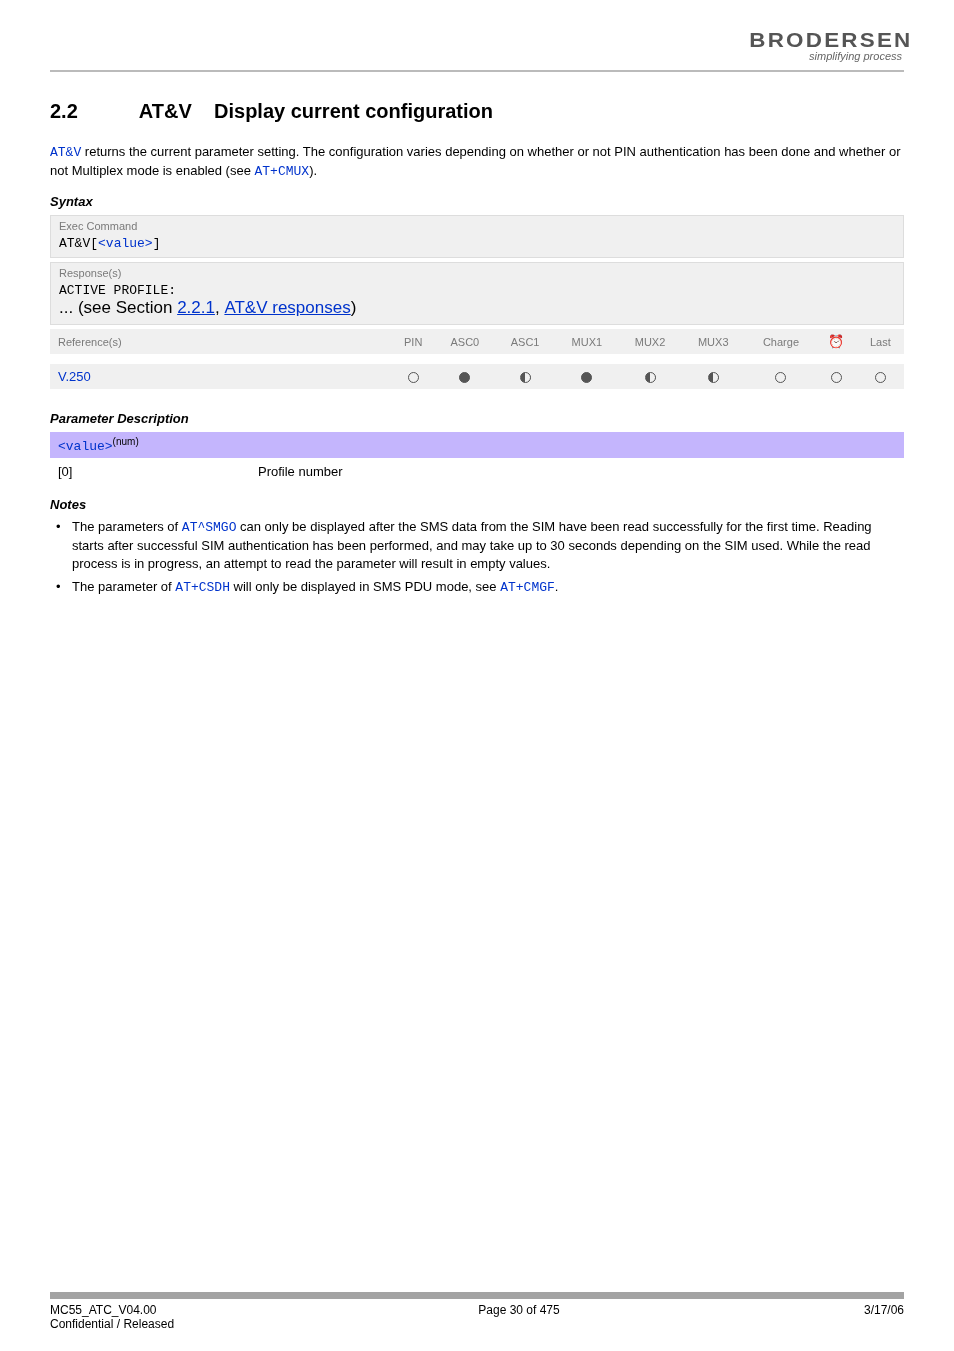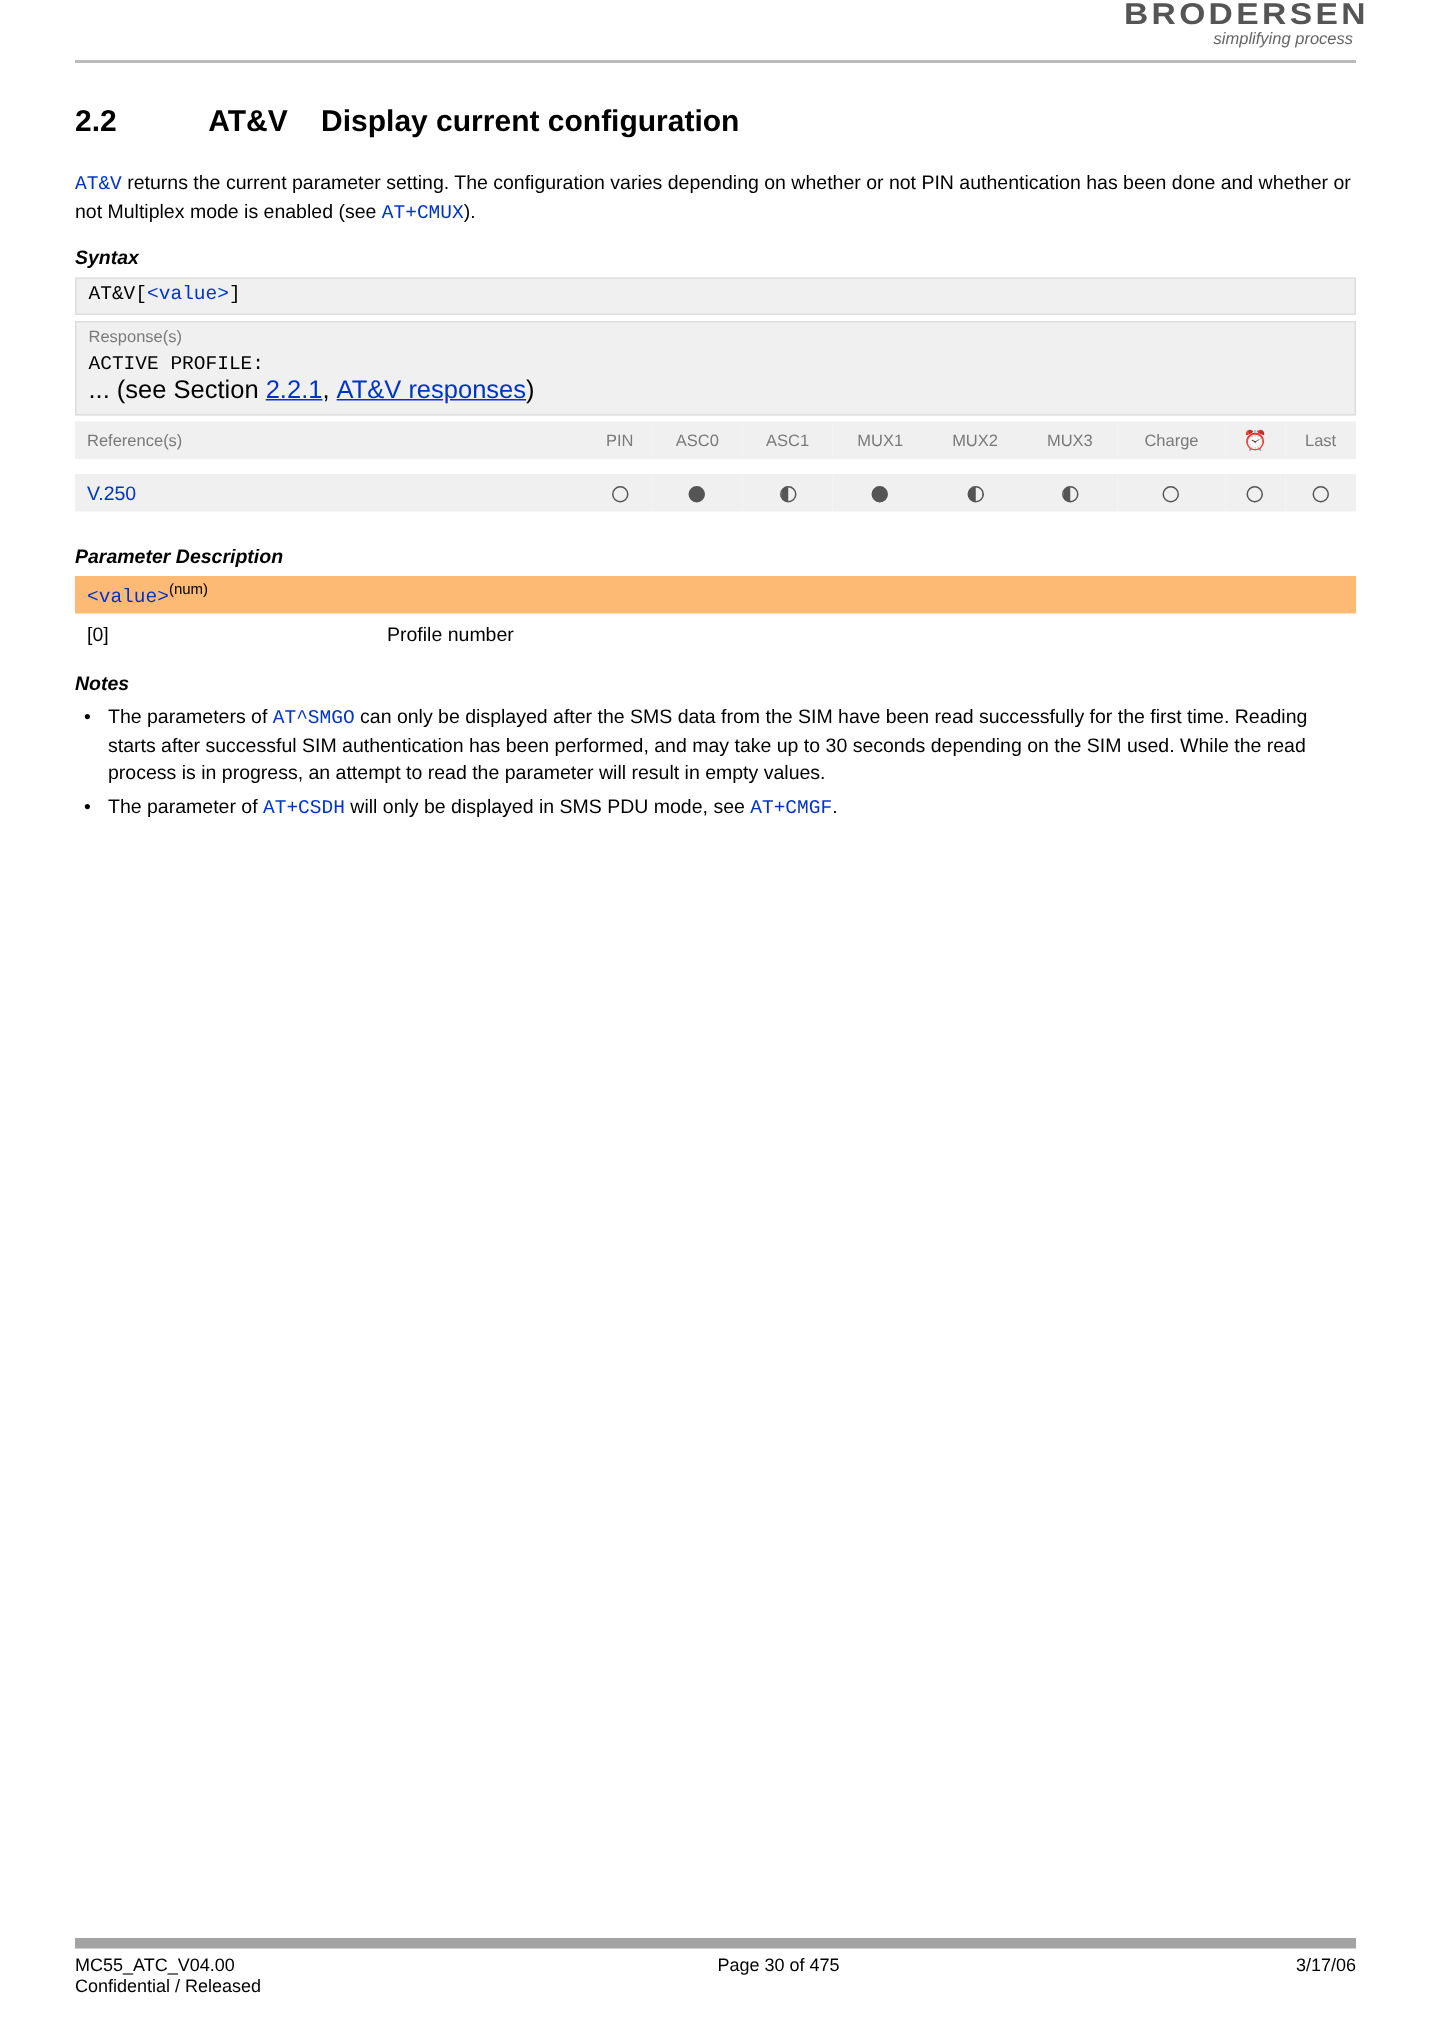"BRODERSEN" .header { padding-top: none -> 30px }
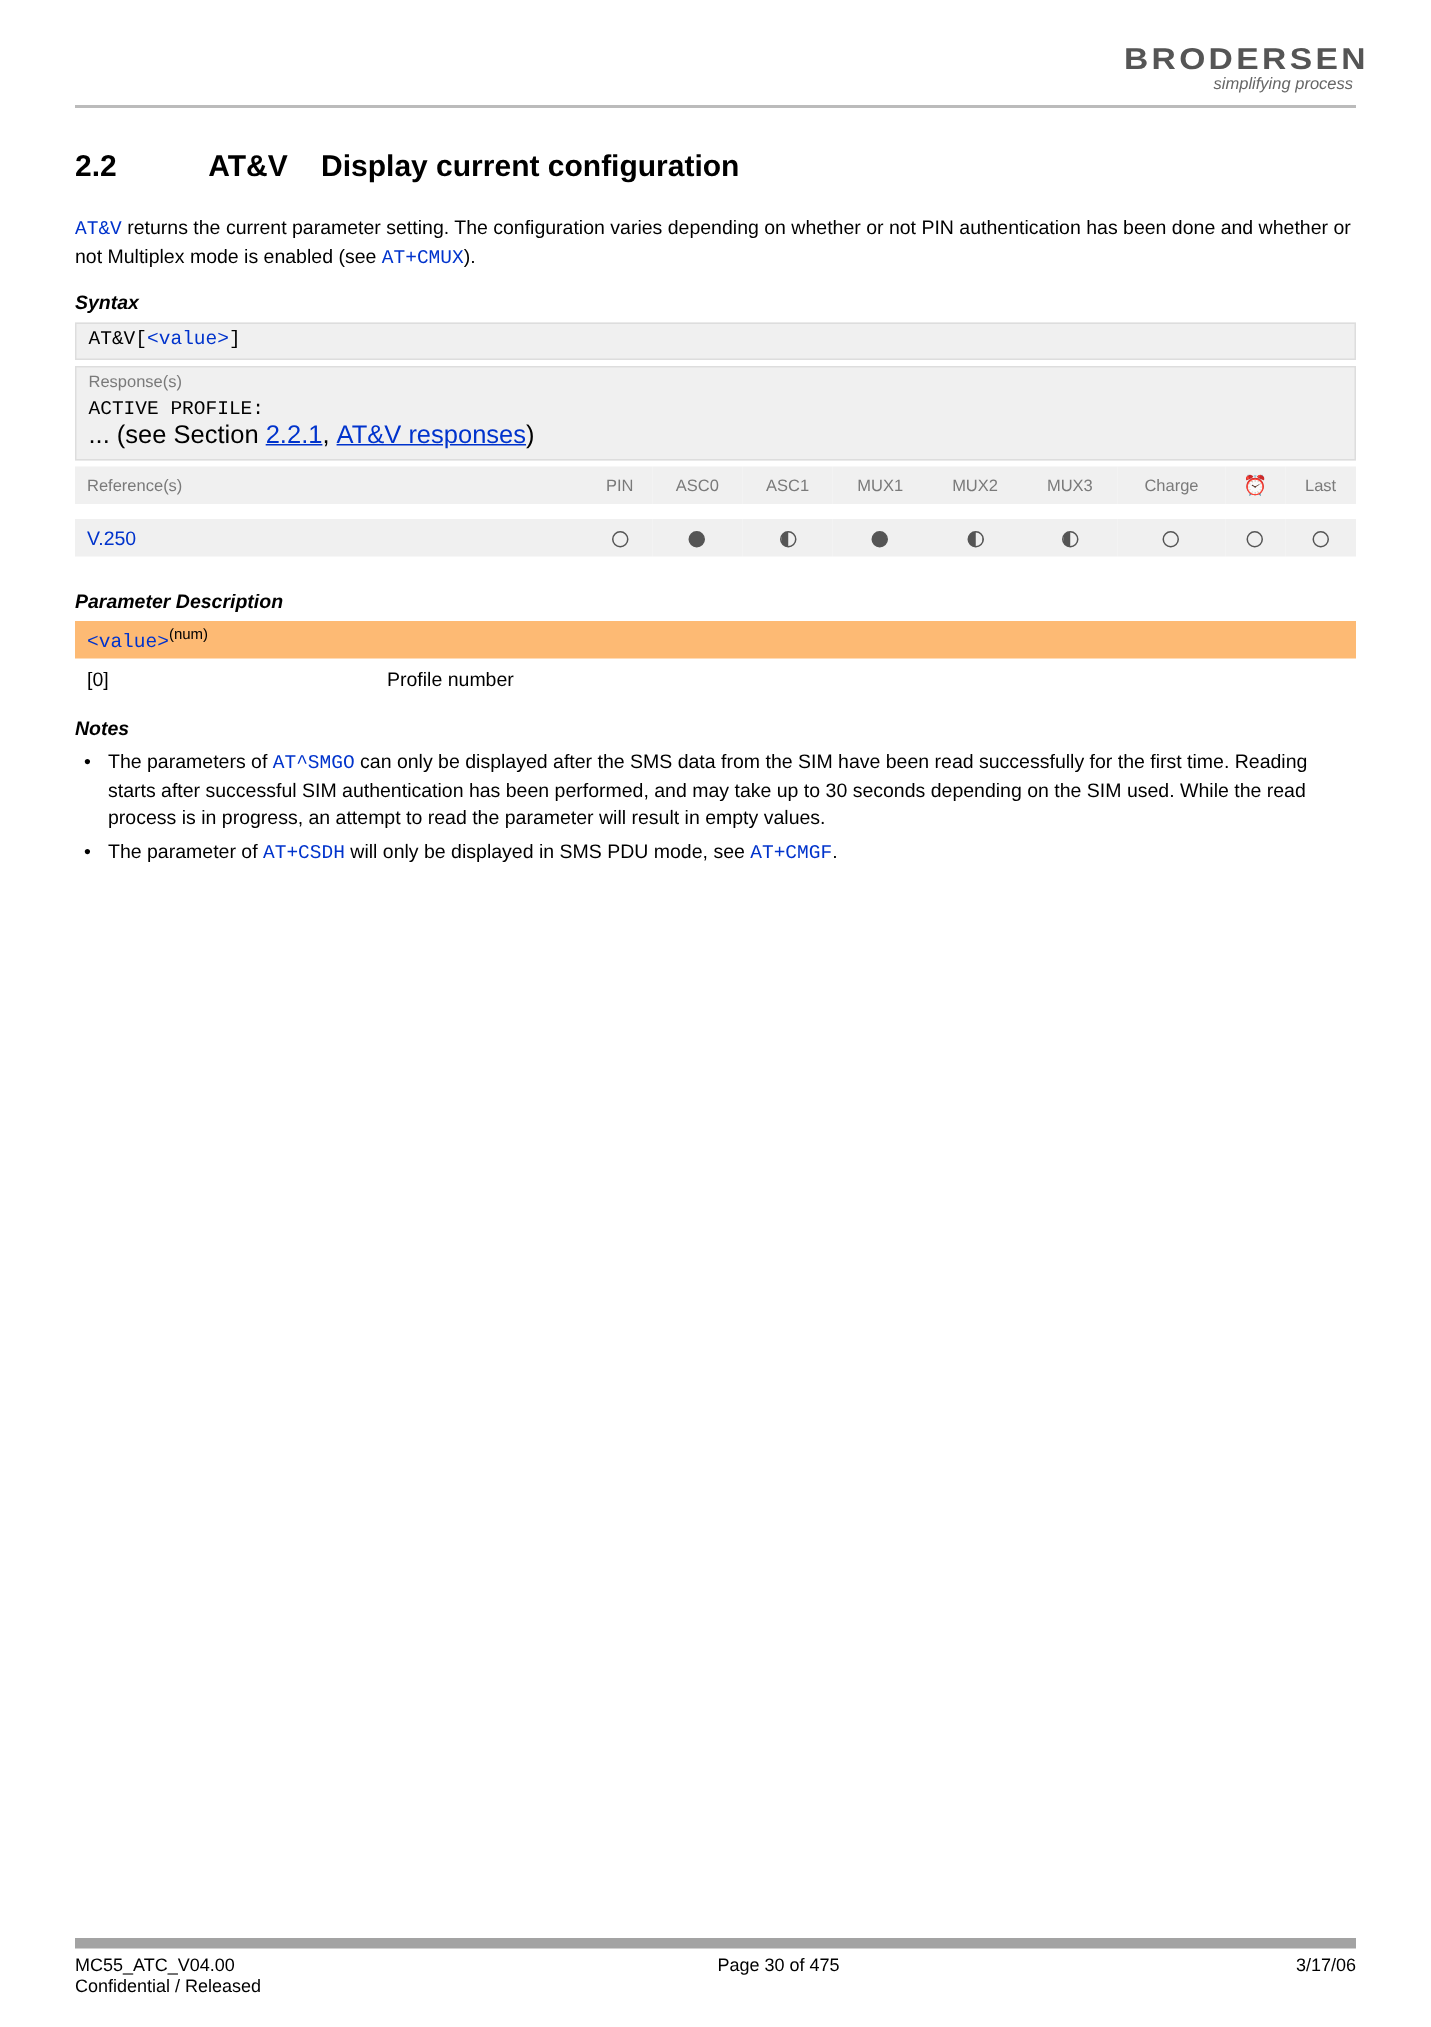"Exec Command" div.label { html: none -> <div>Exec Command</div> }
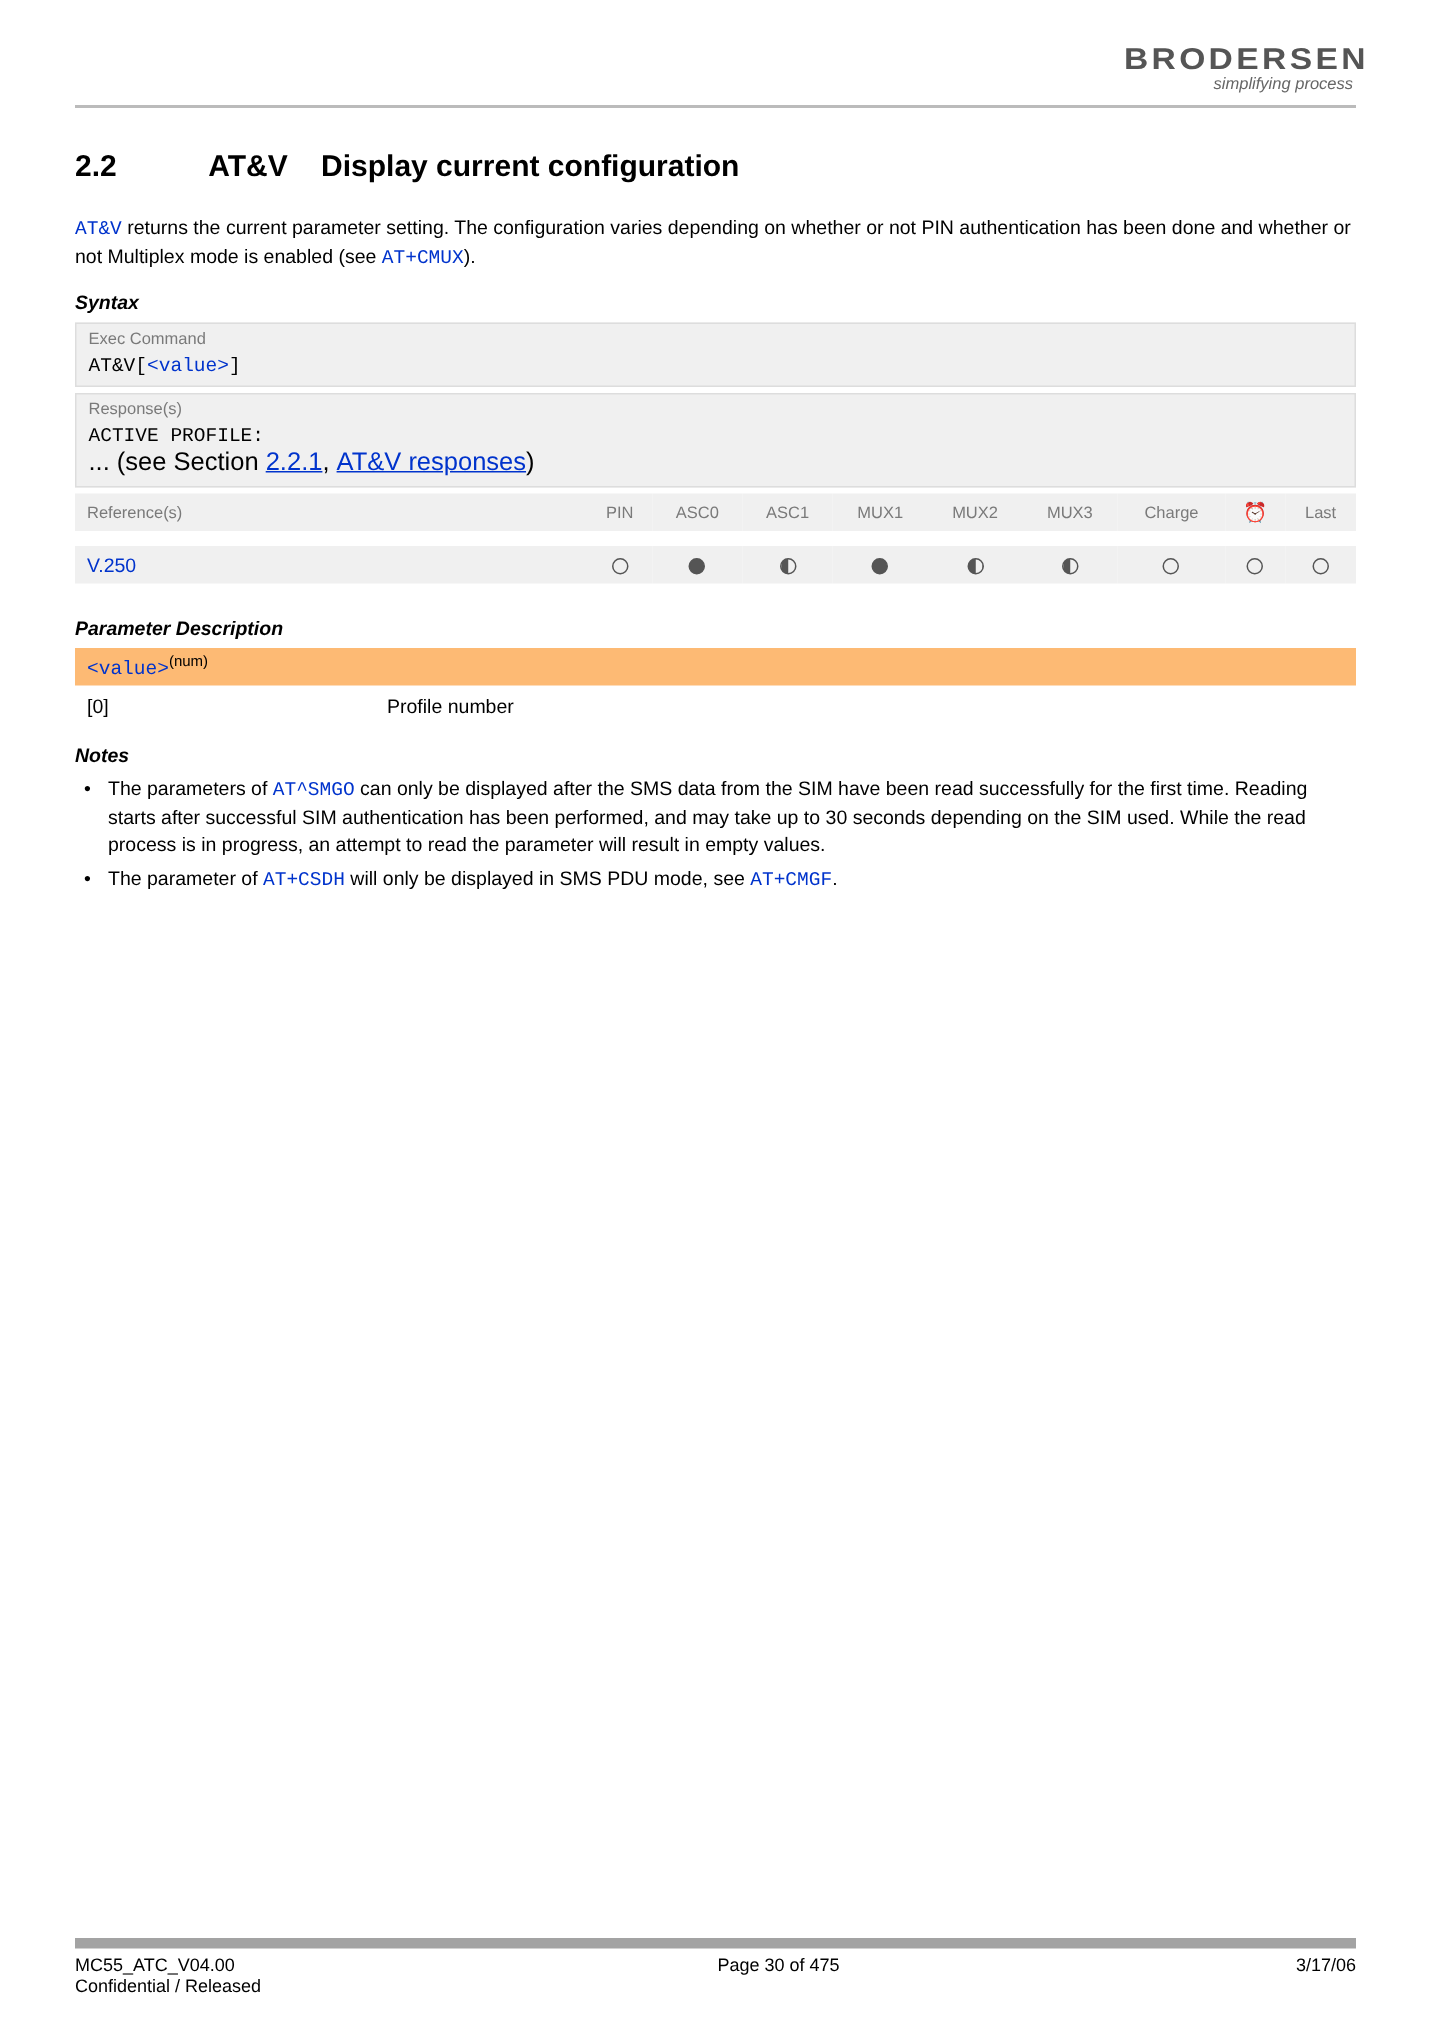"<value>(num)" .param-box { background: #fdba74 -> #c4b5fd }
